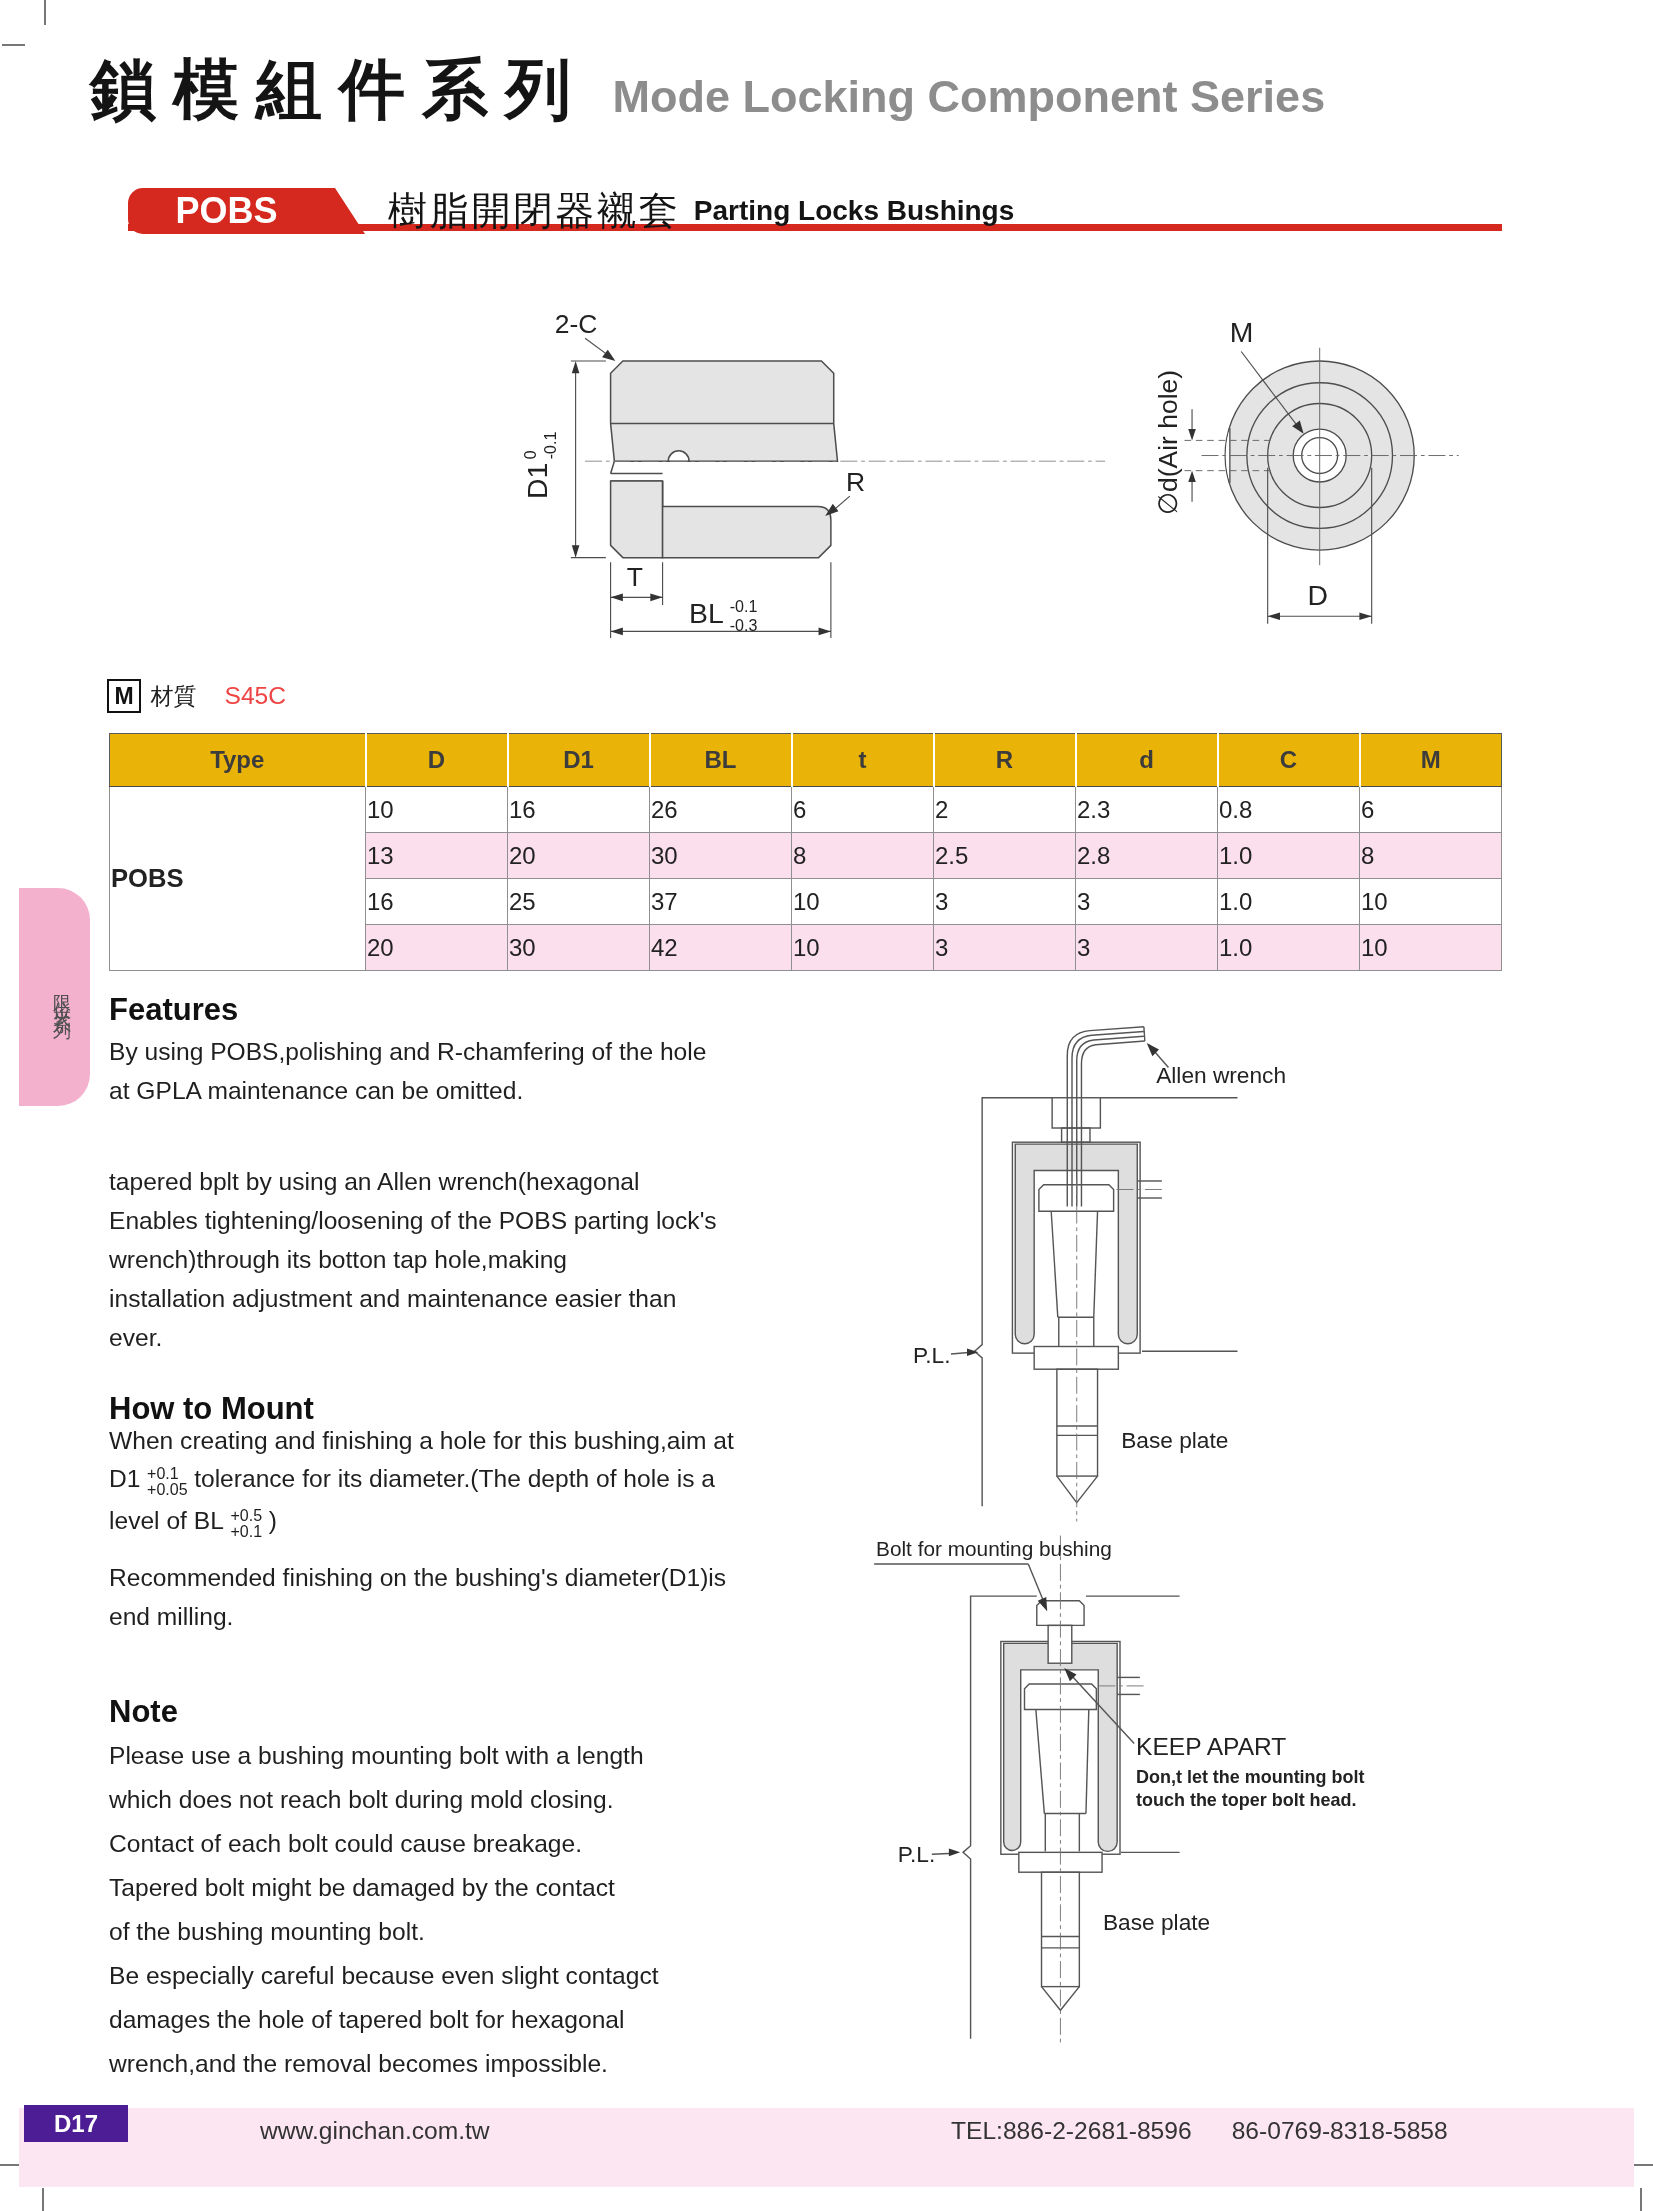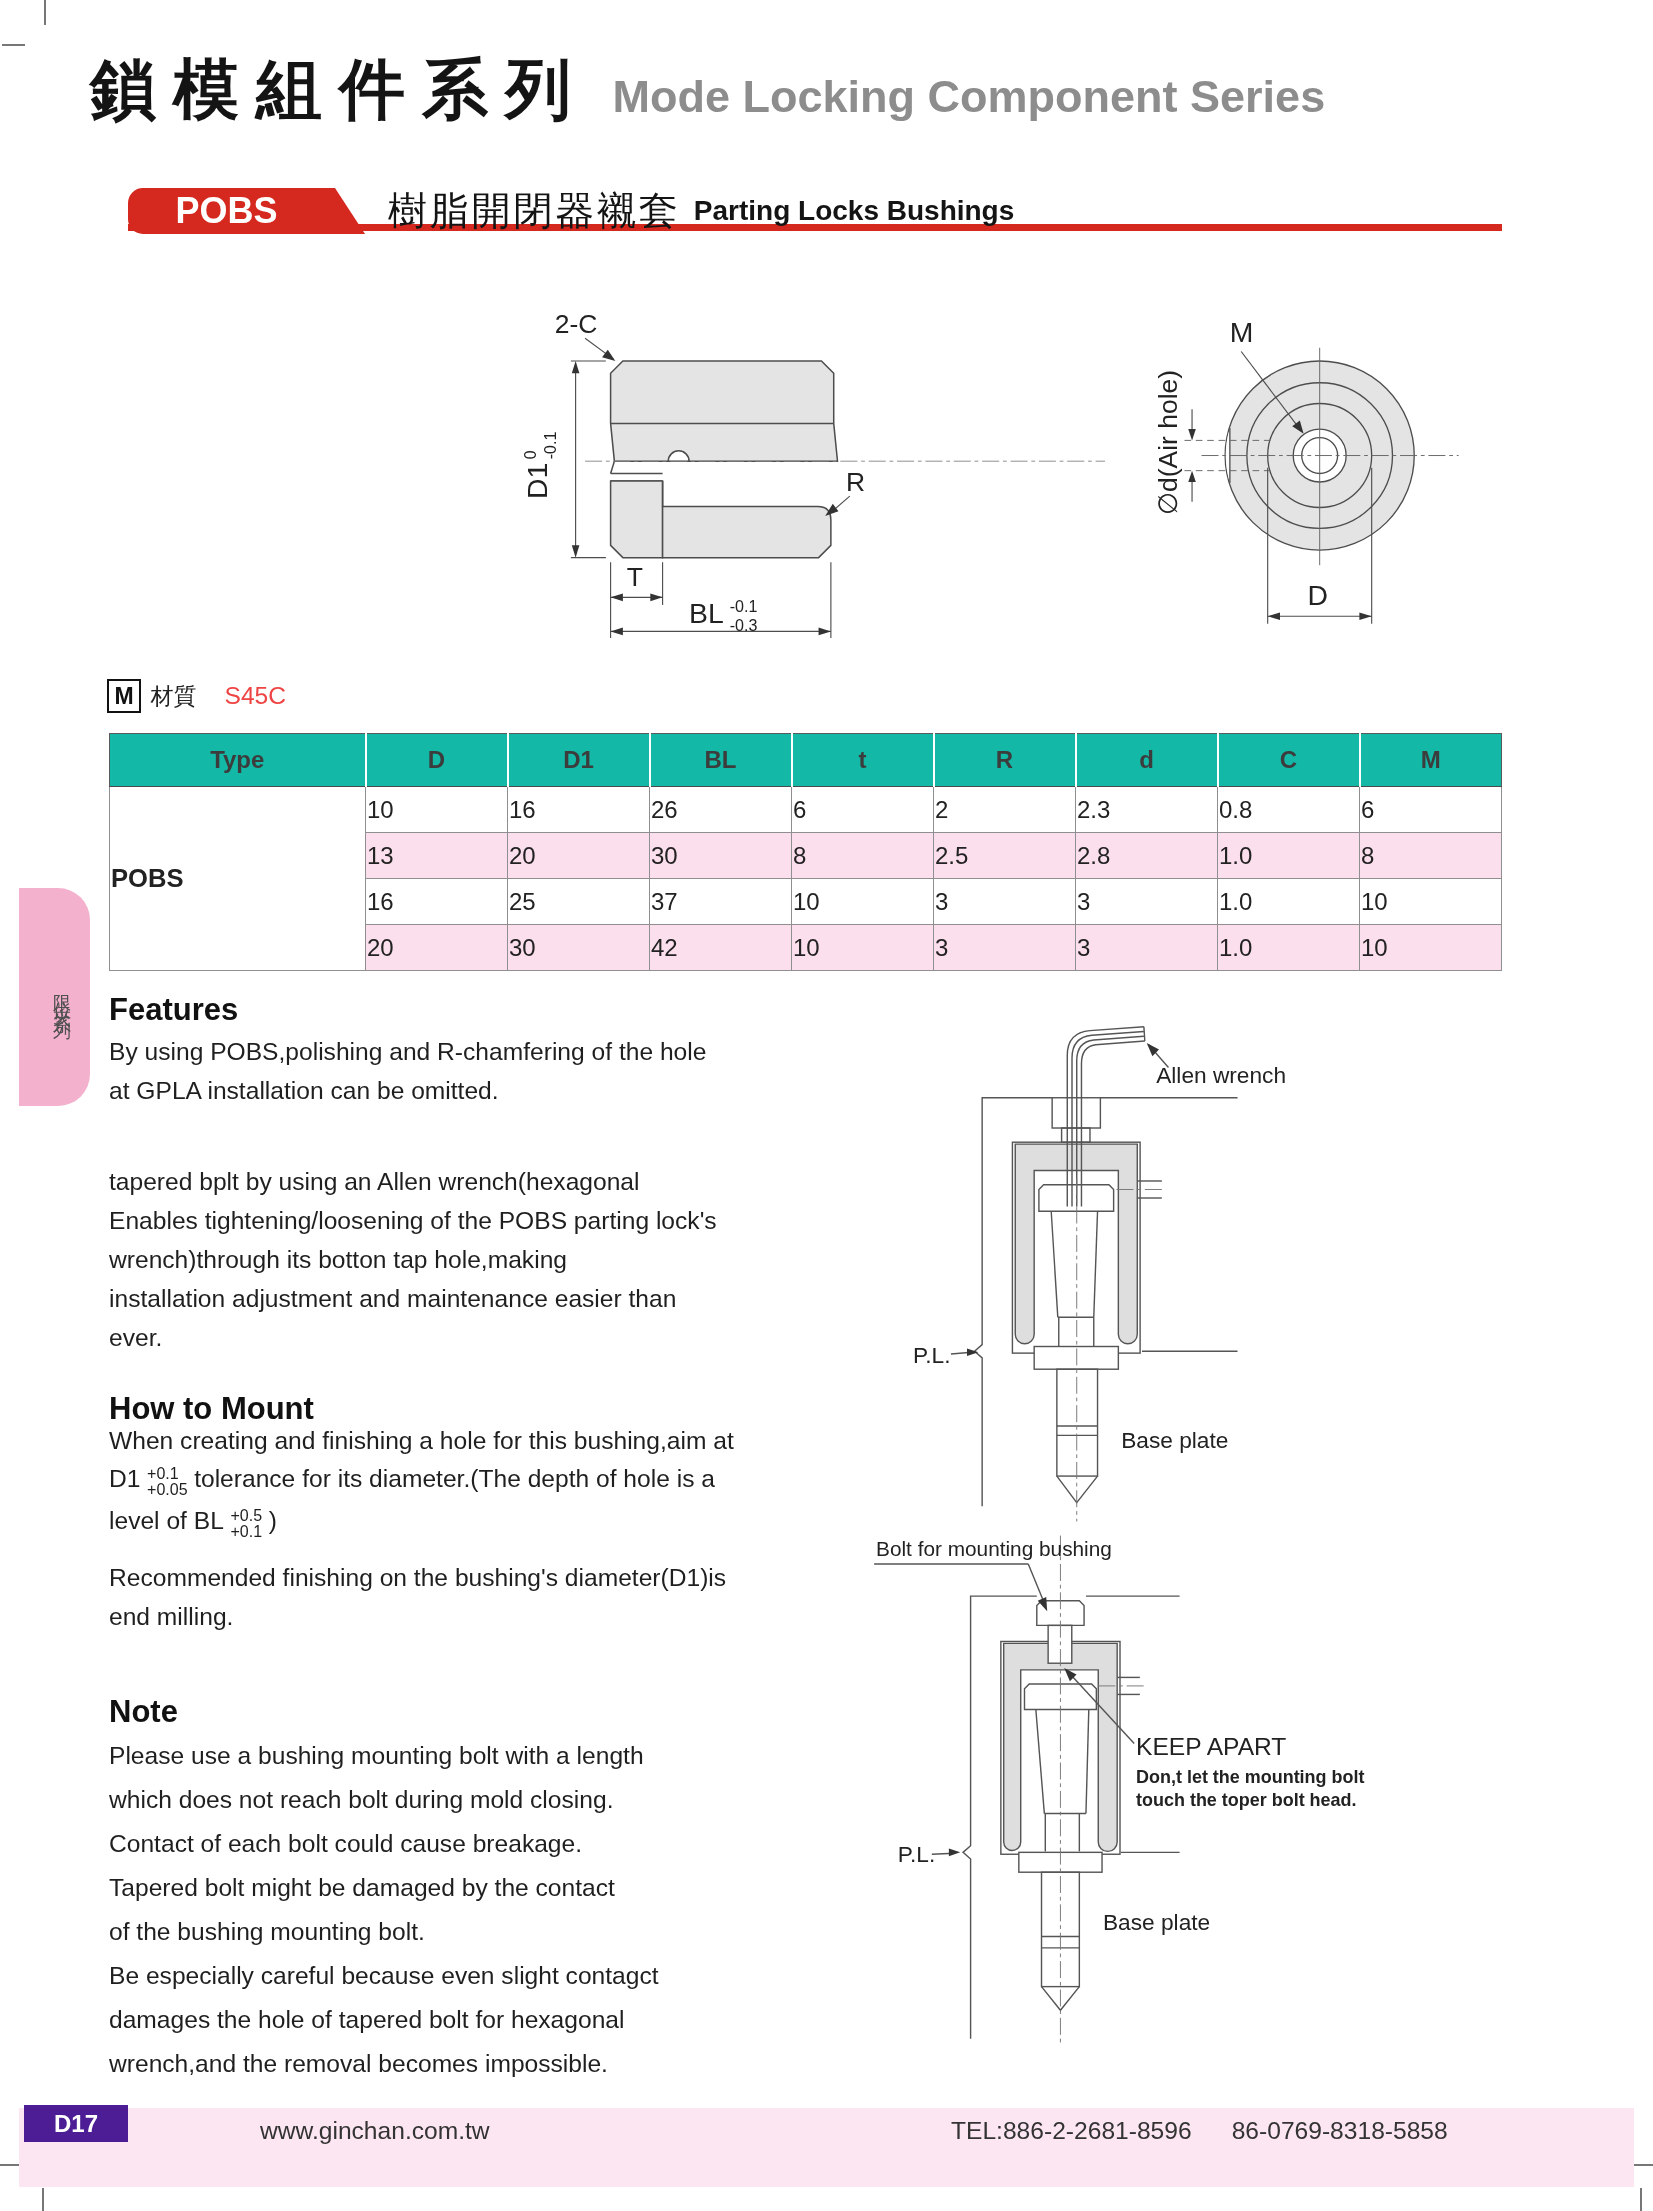"Type" .spec-table th { background: #14b8a6 -> #eab308 }
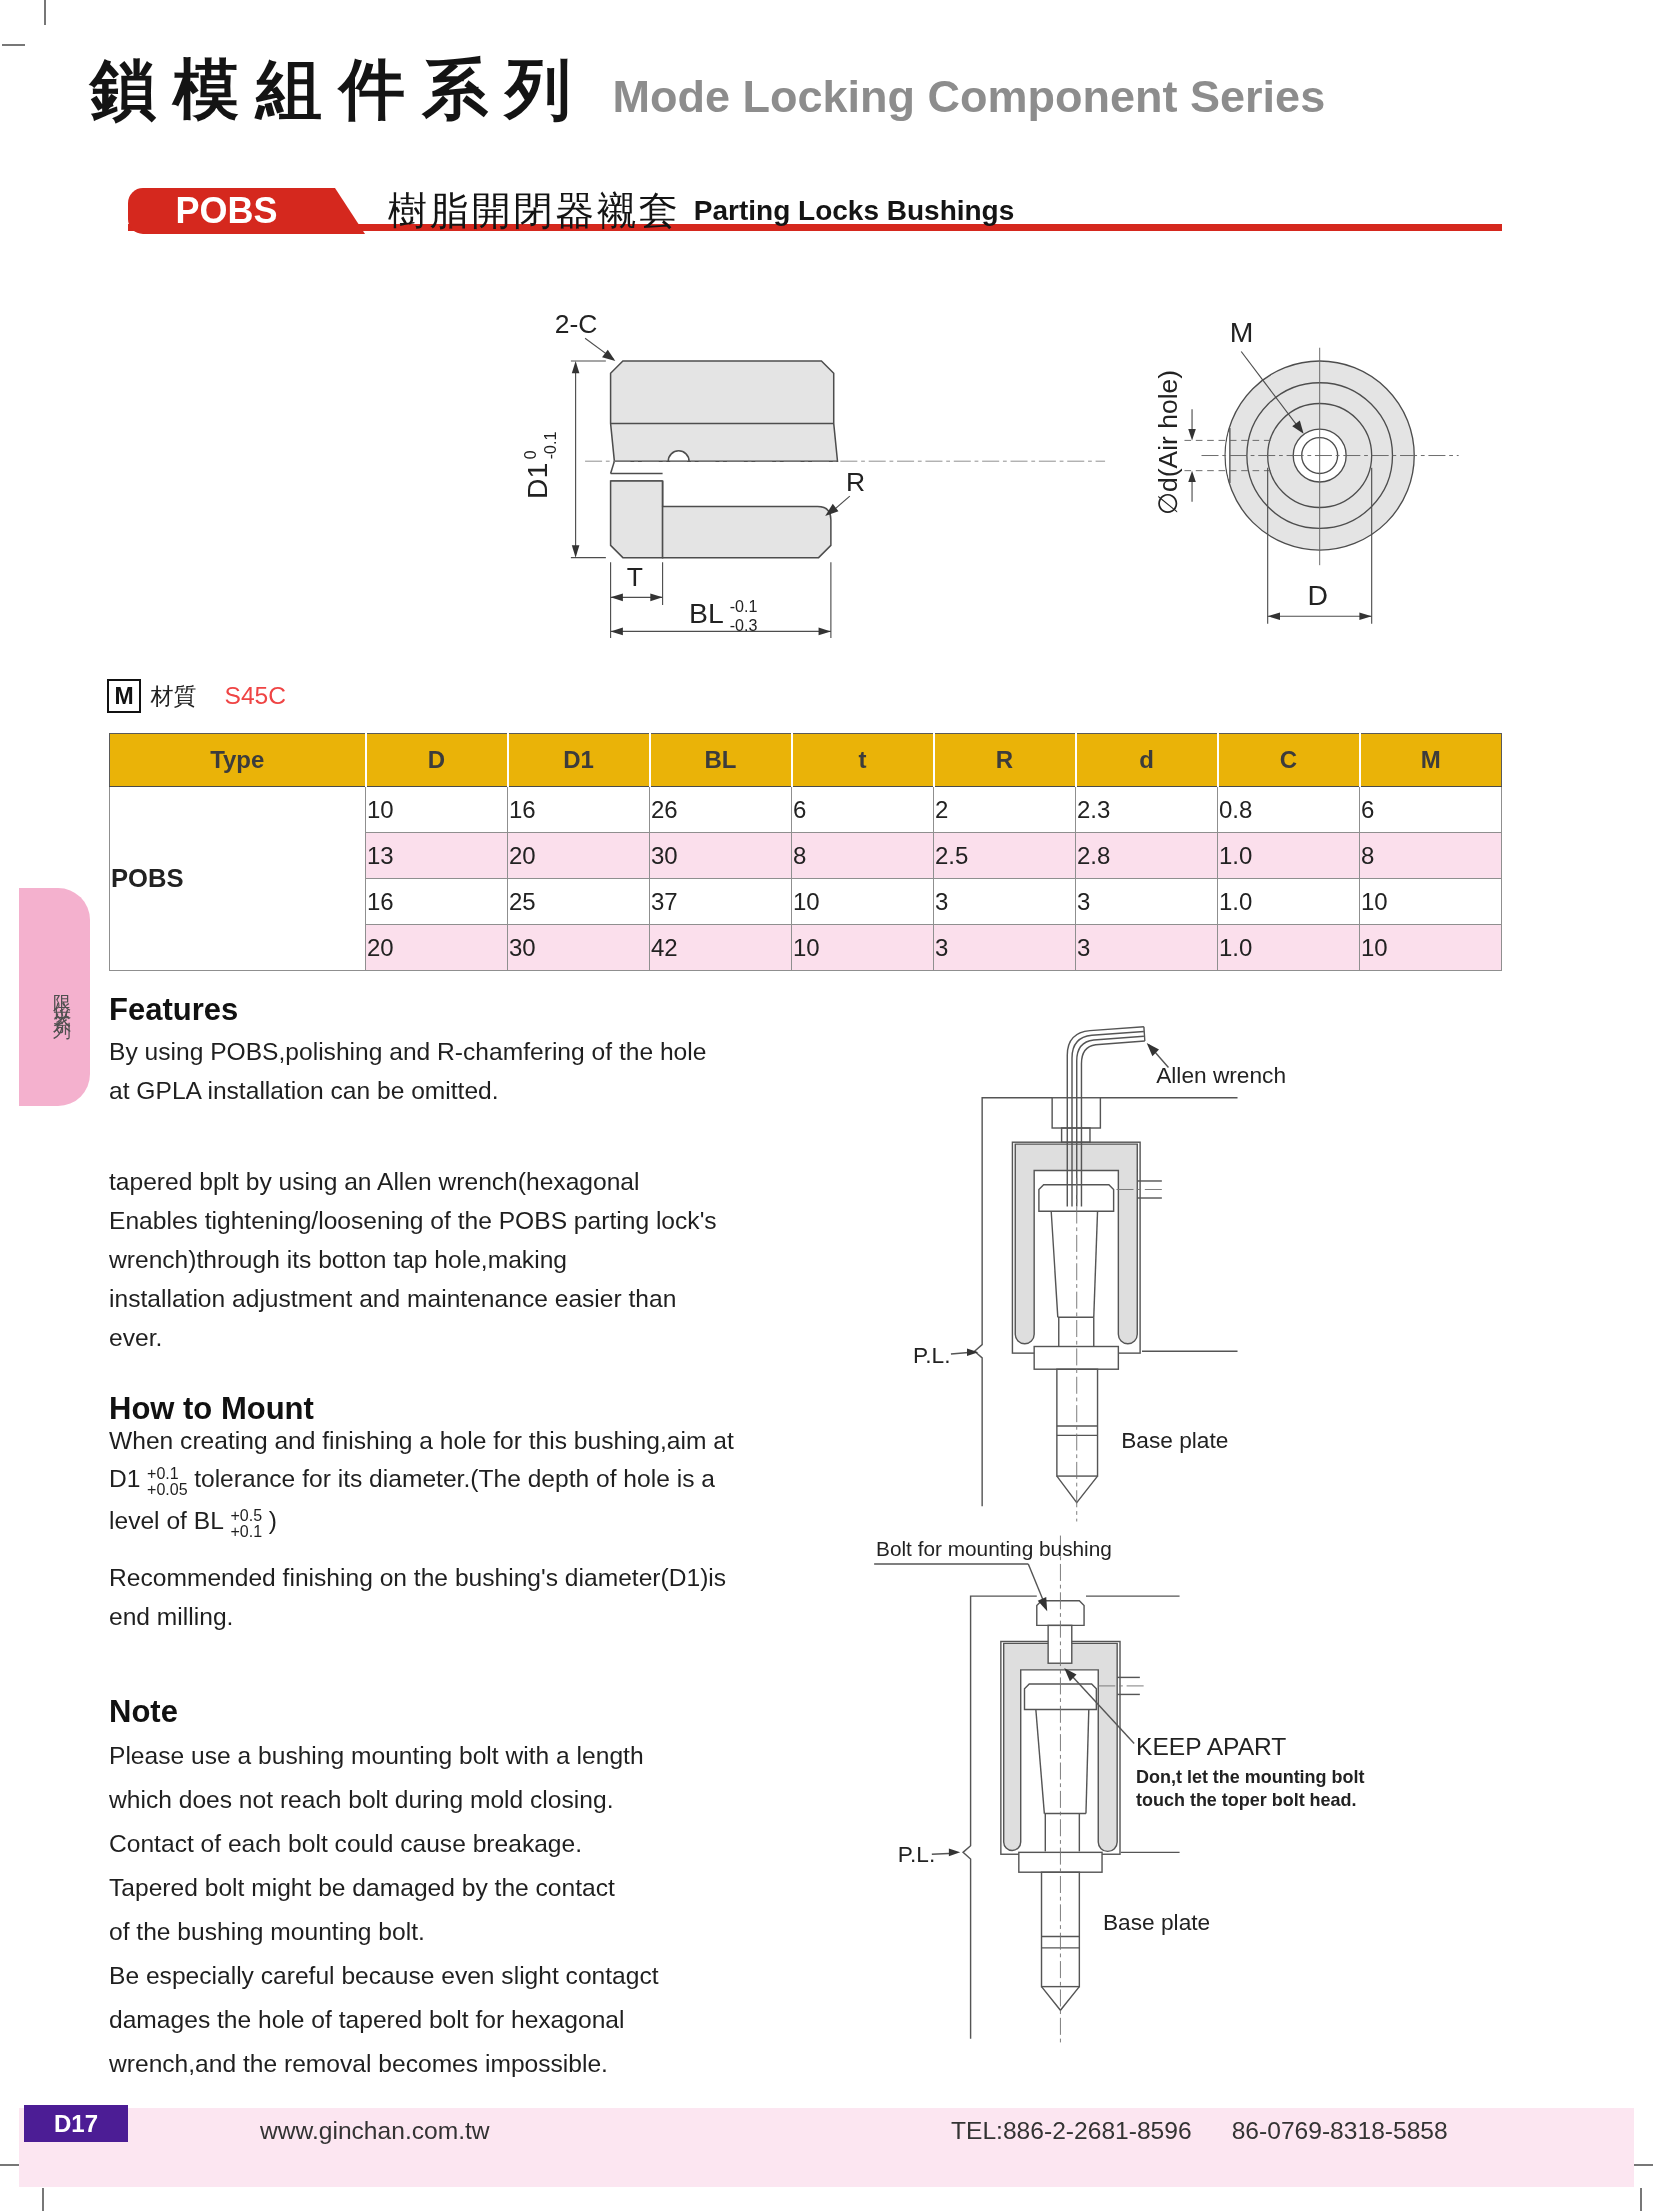"at GPLA installation can be" div.bodyline { text: installation -> maintenance }
